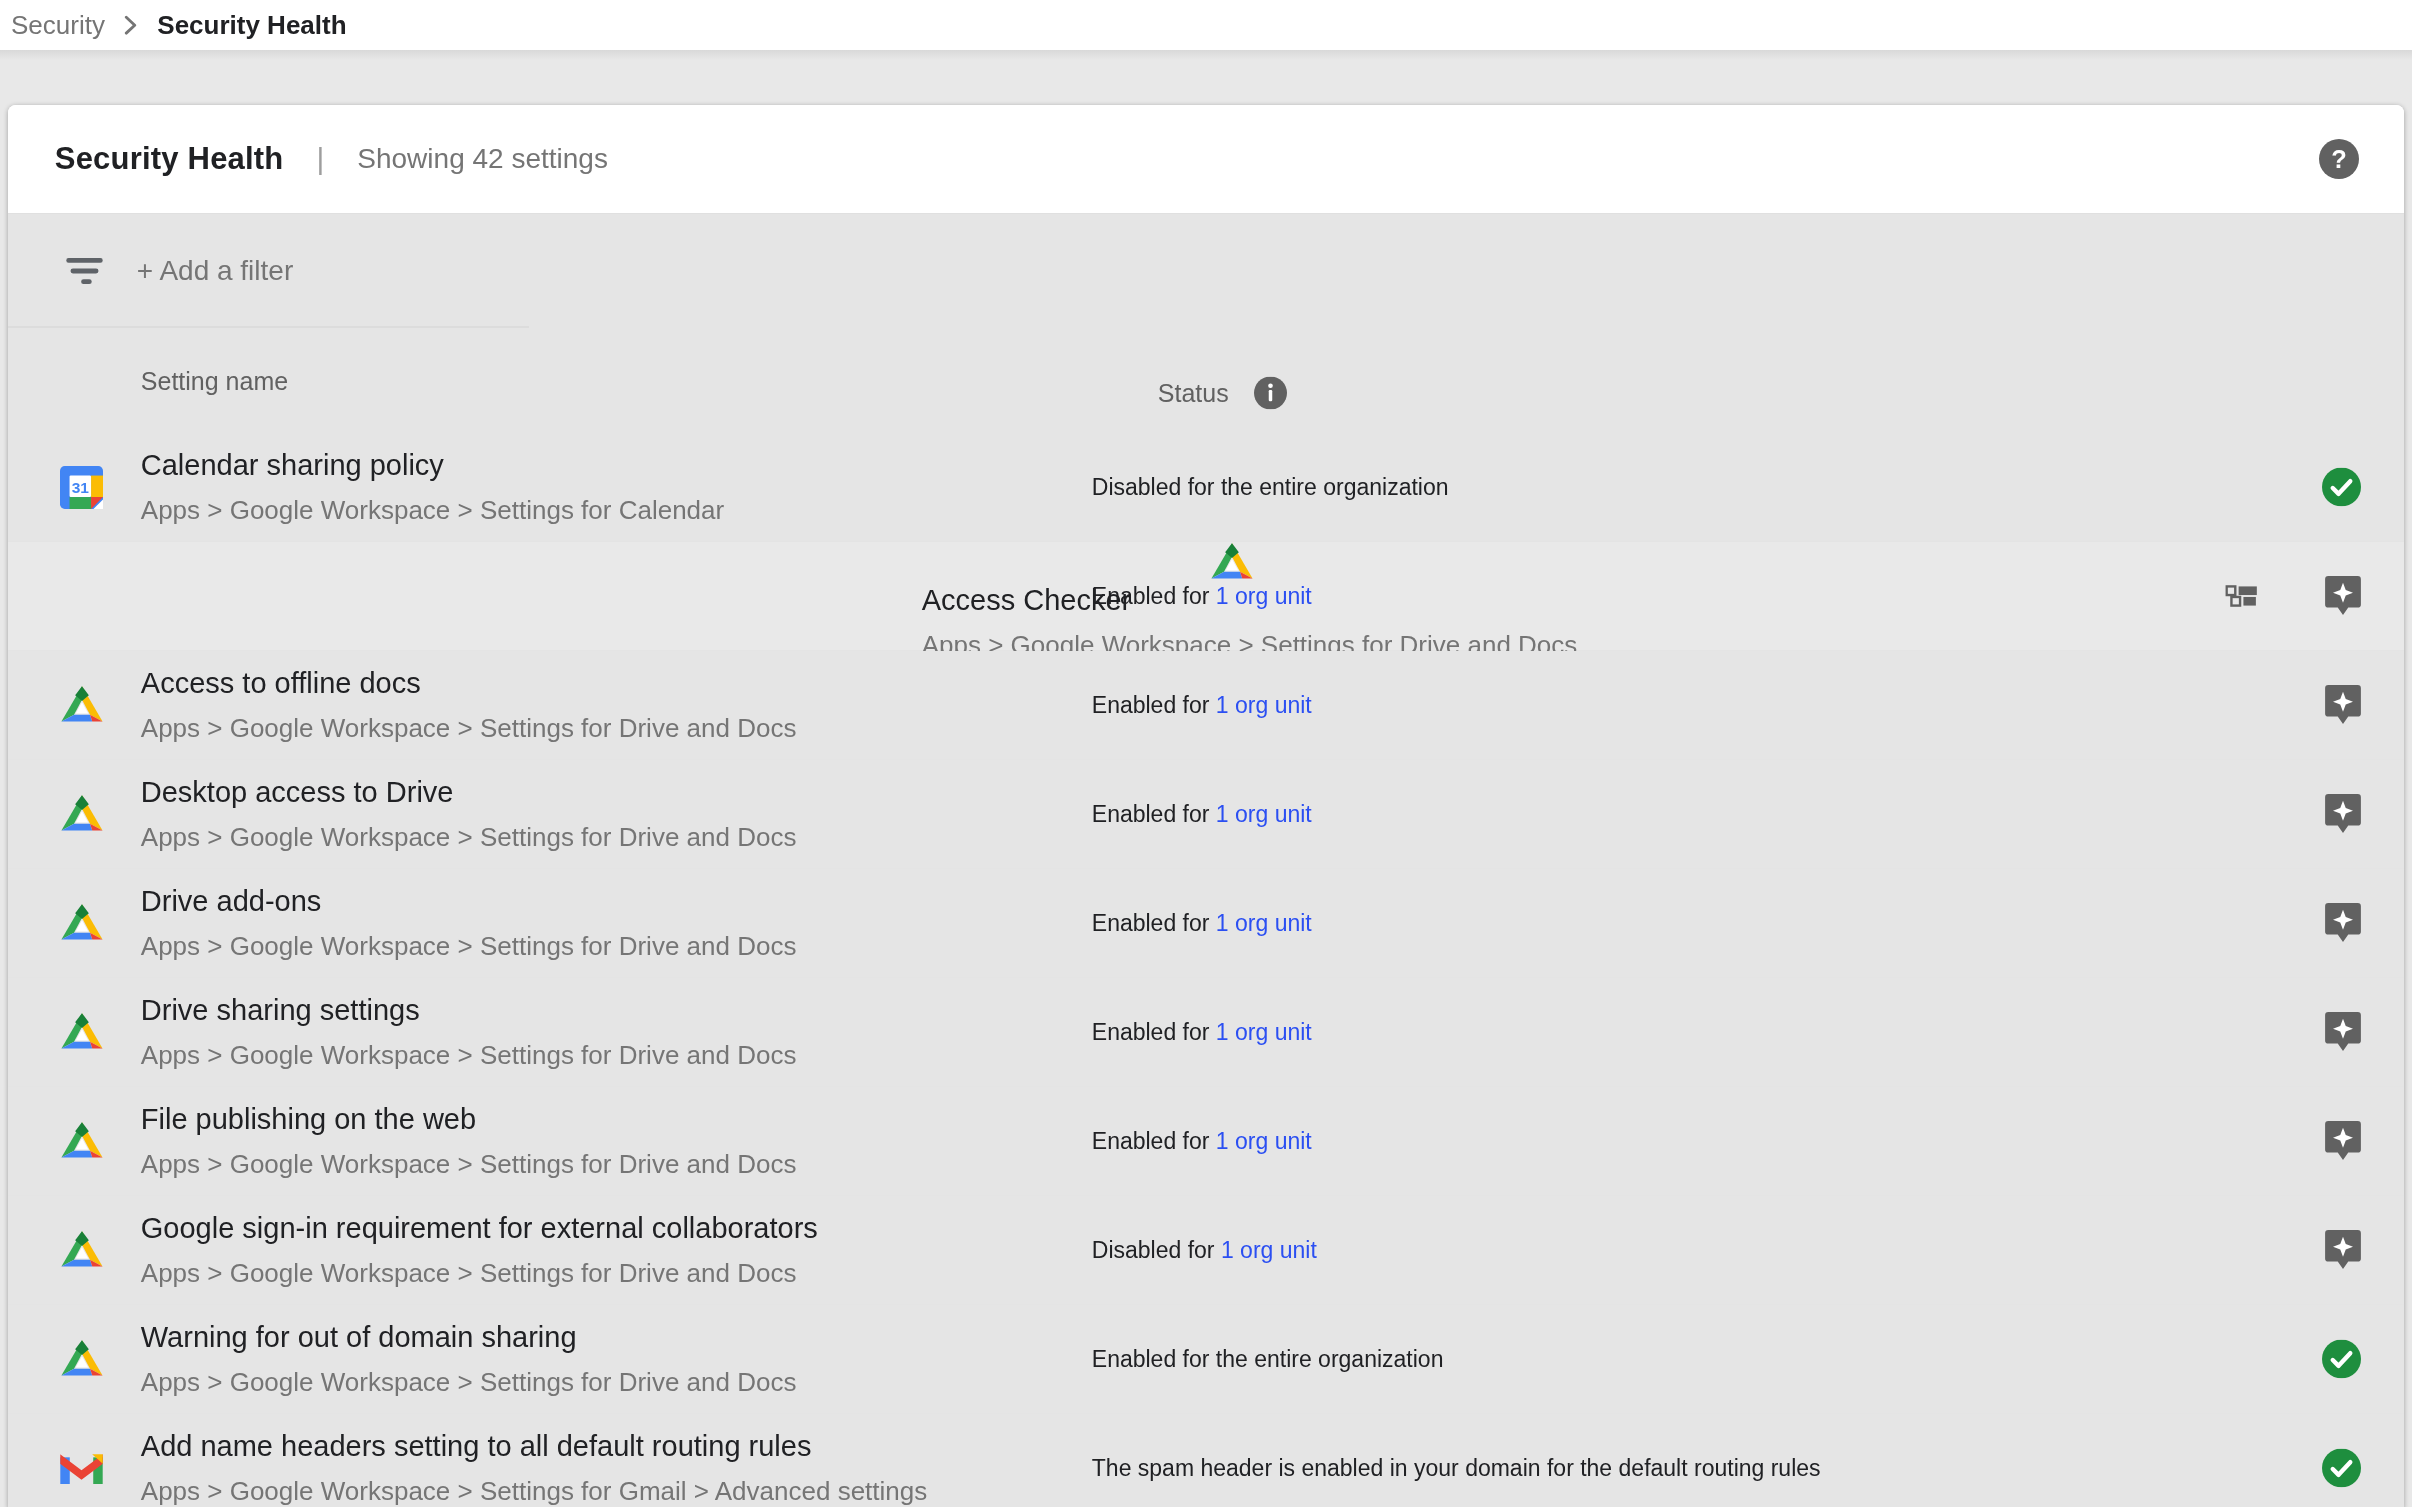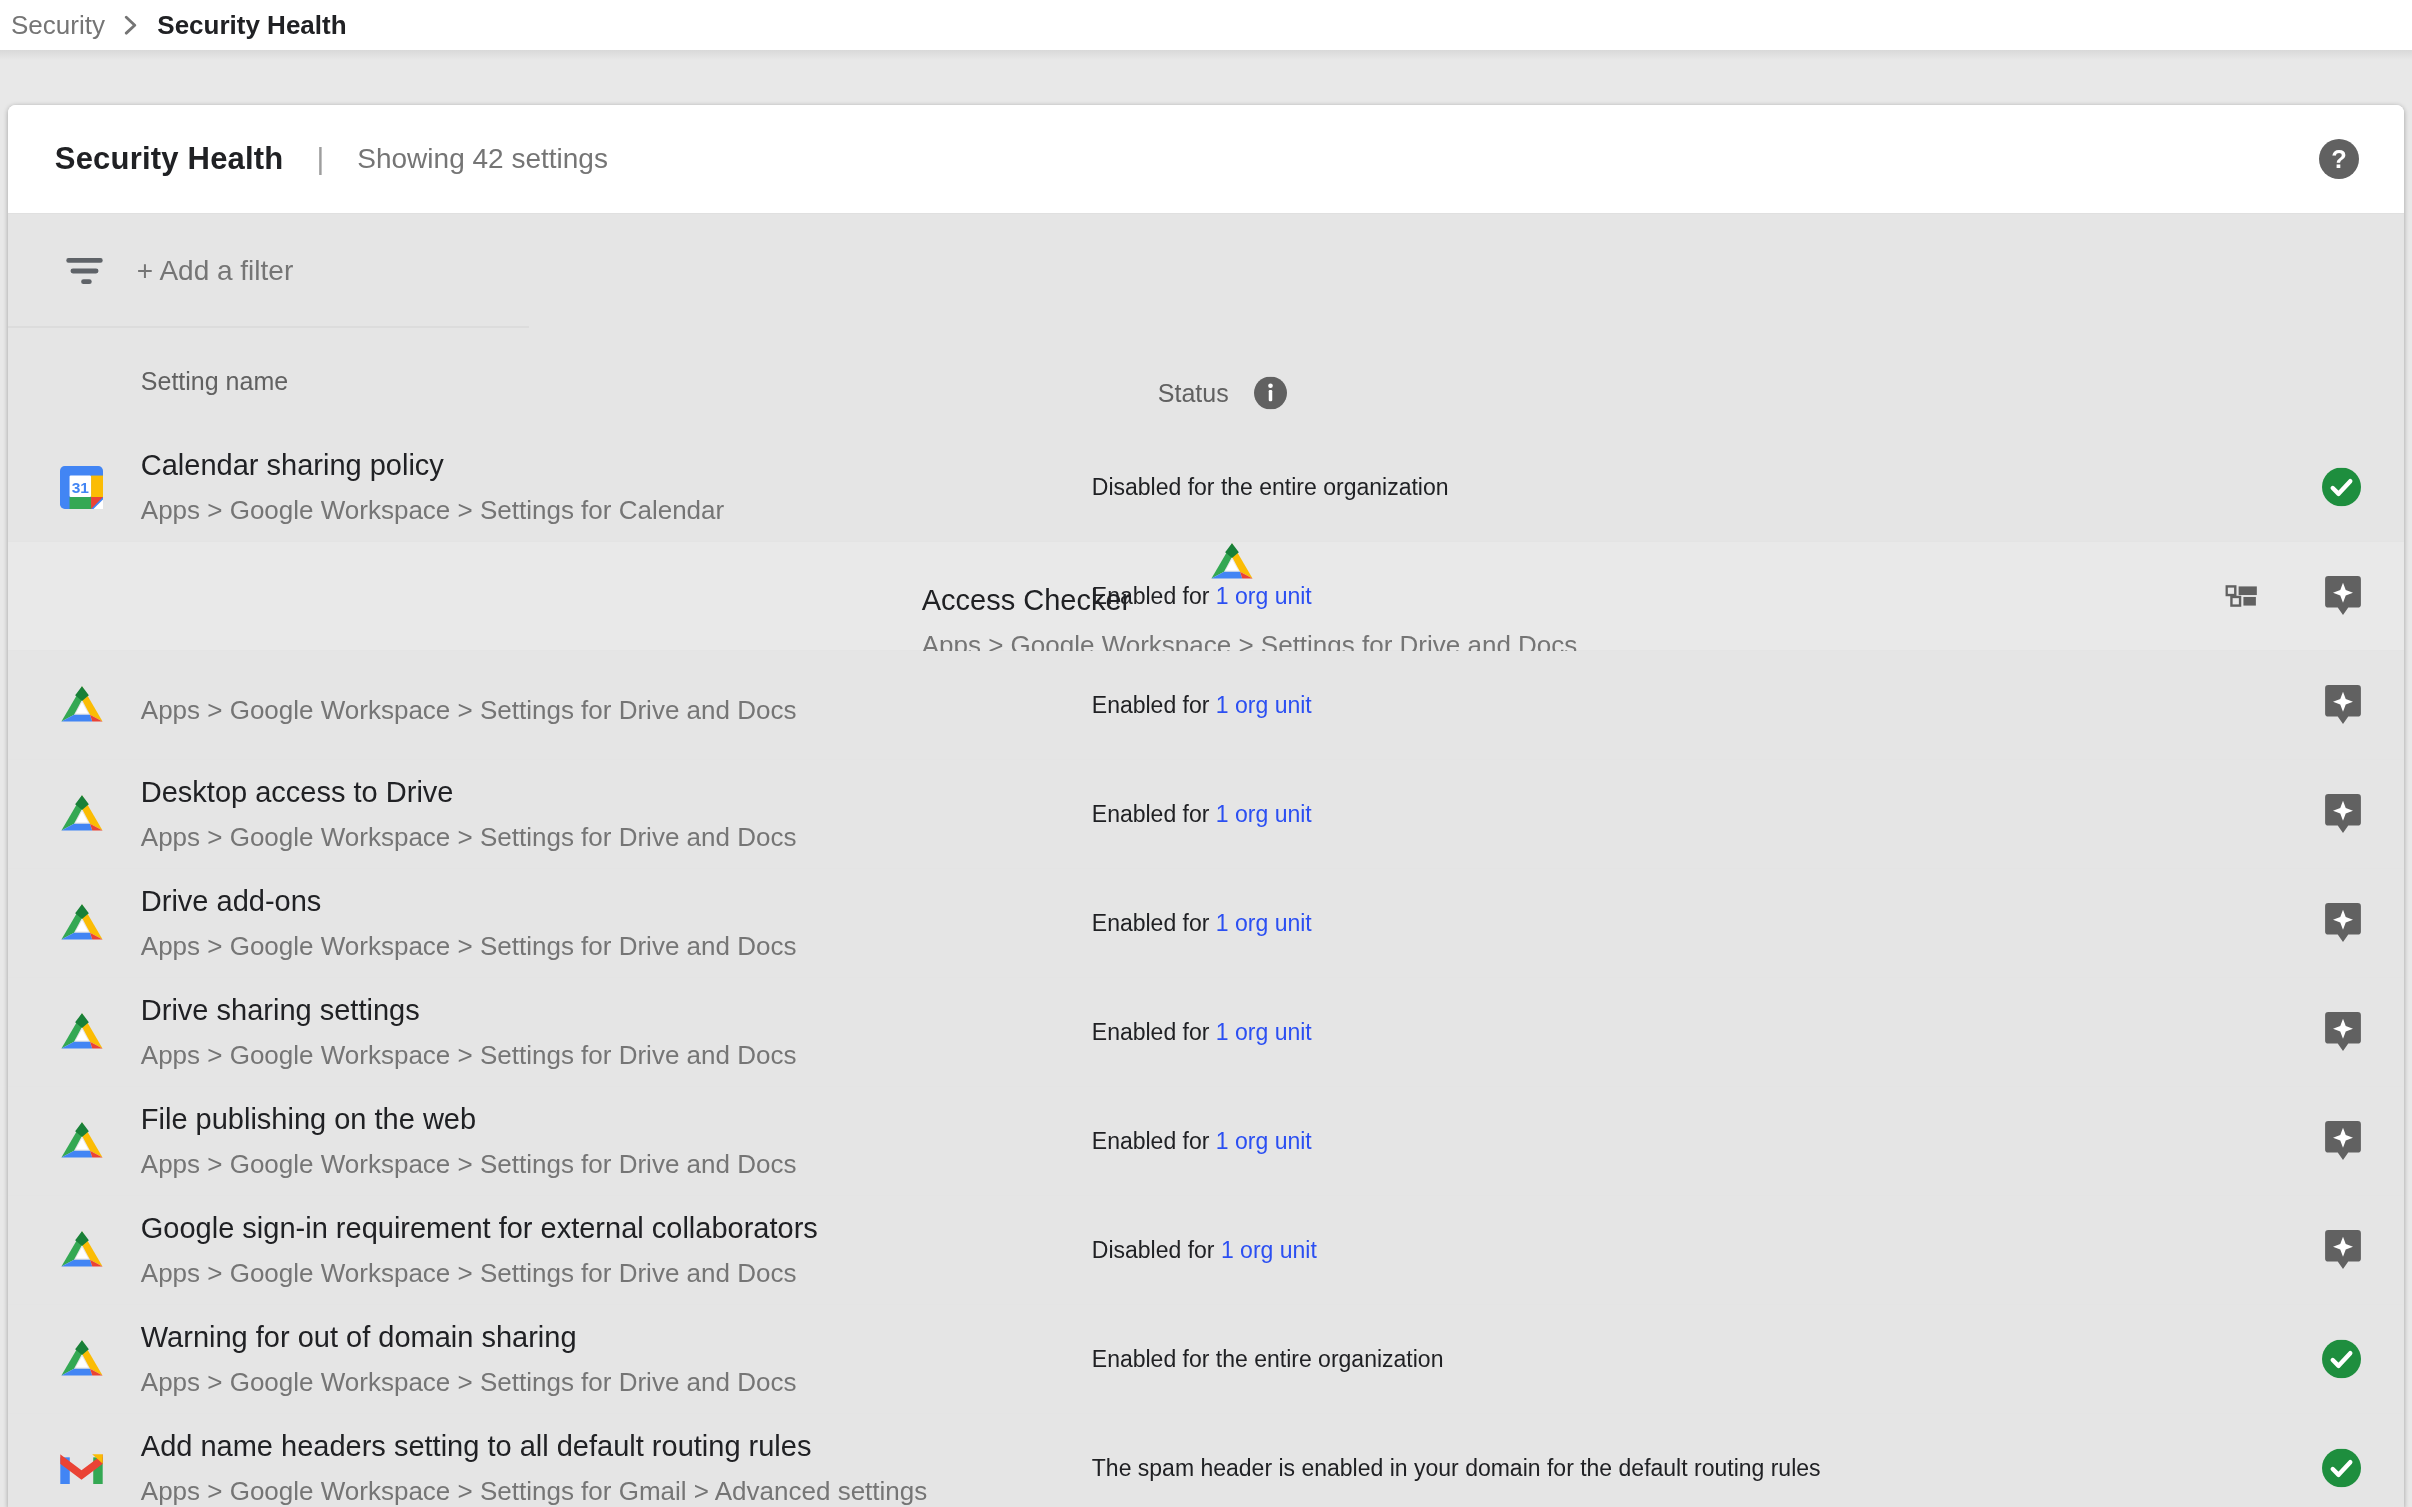"Access to offline docs" div.setting-title { html: none -> <div>Access to offline docs</div> }
